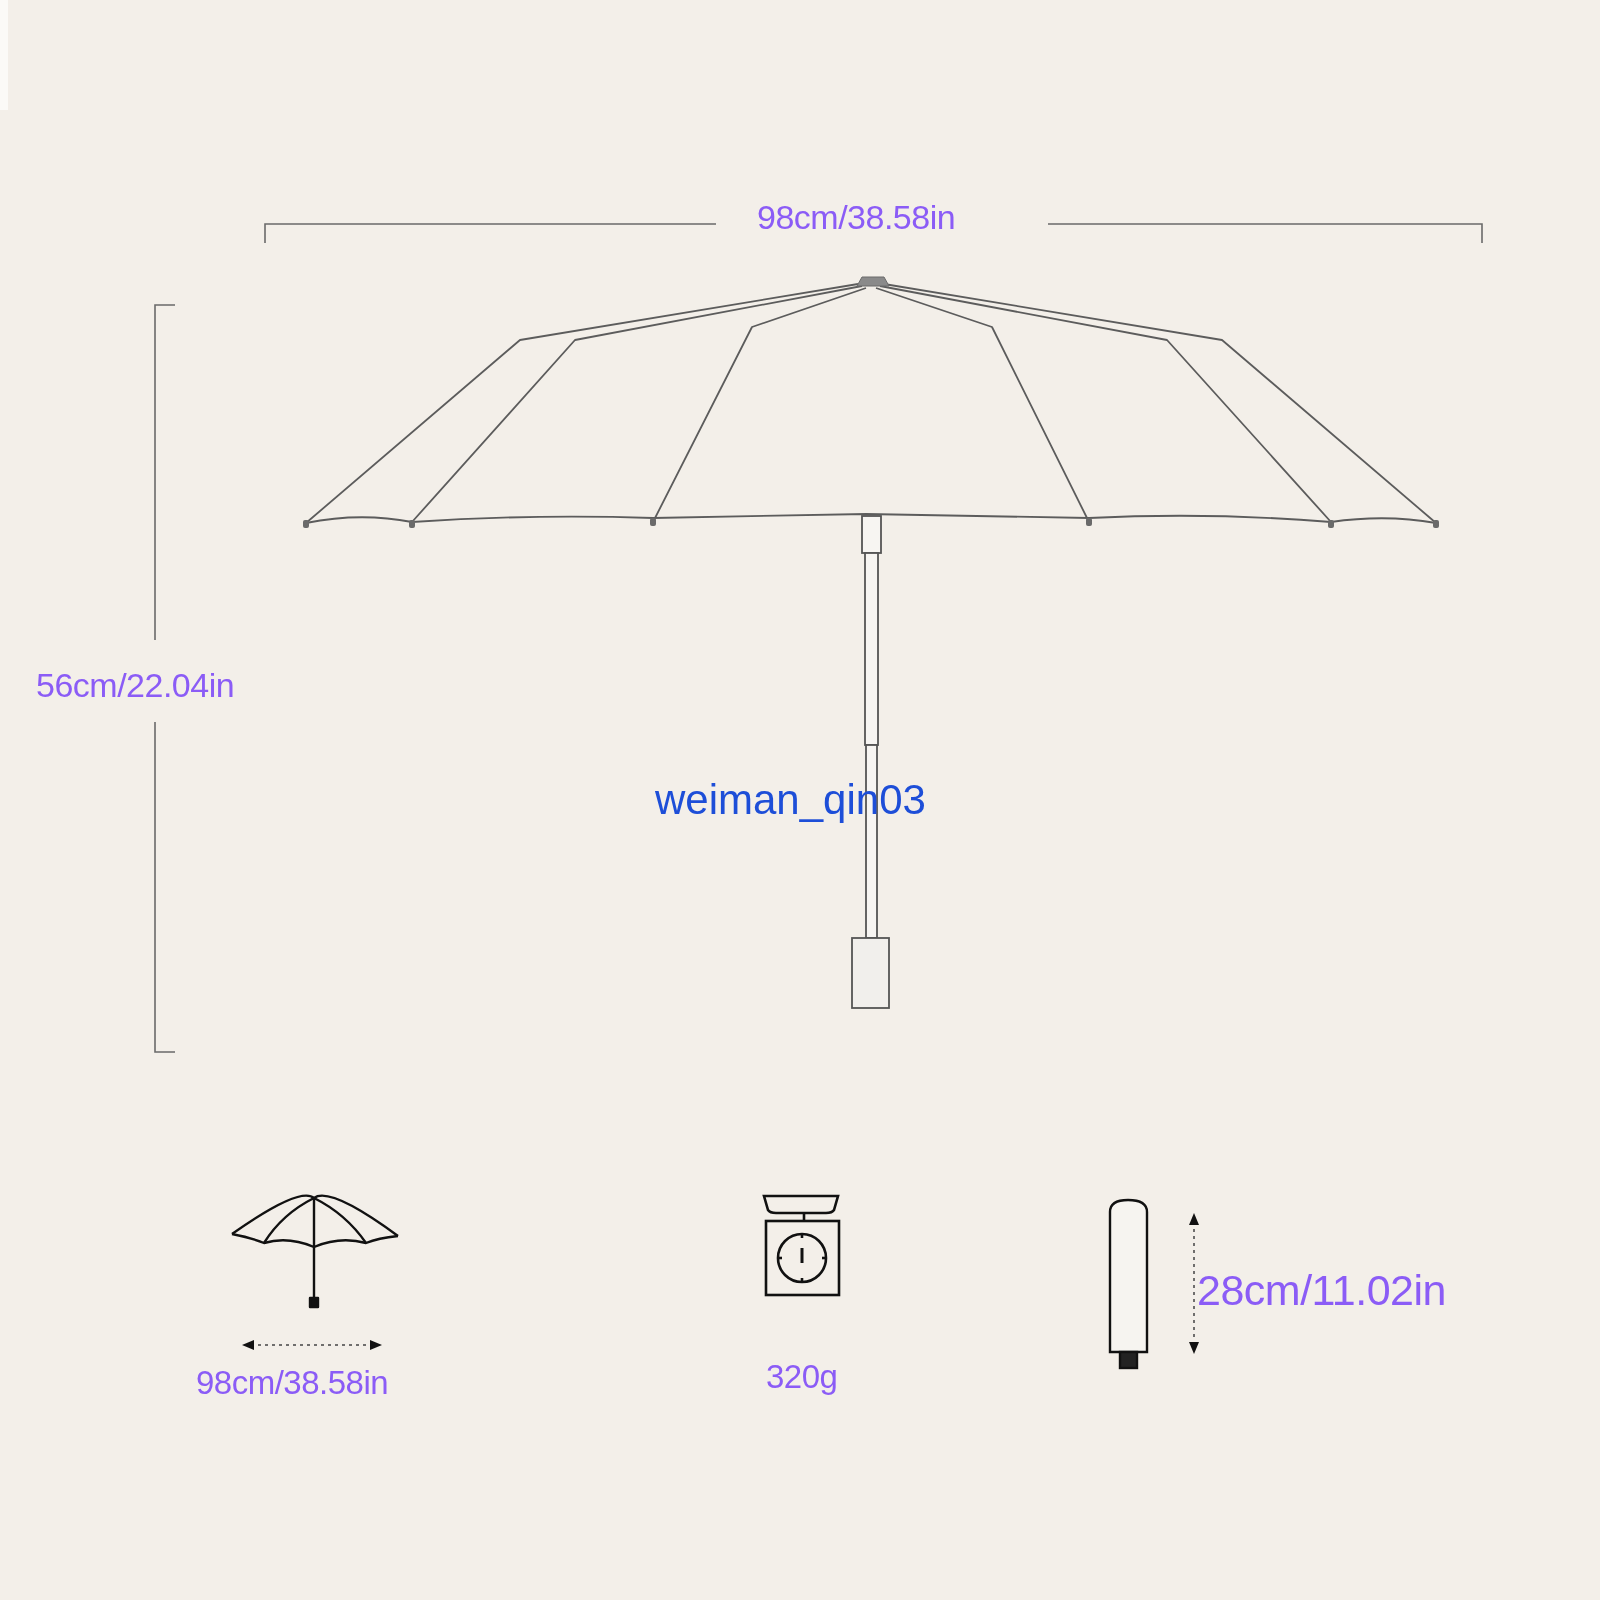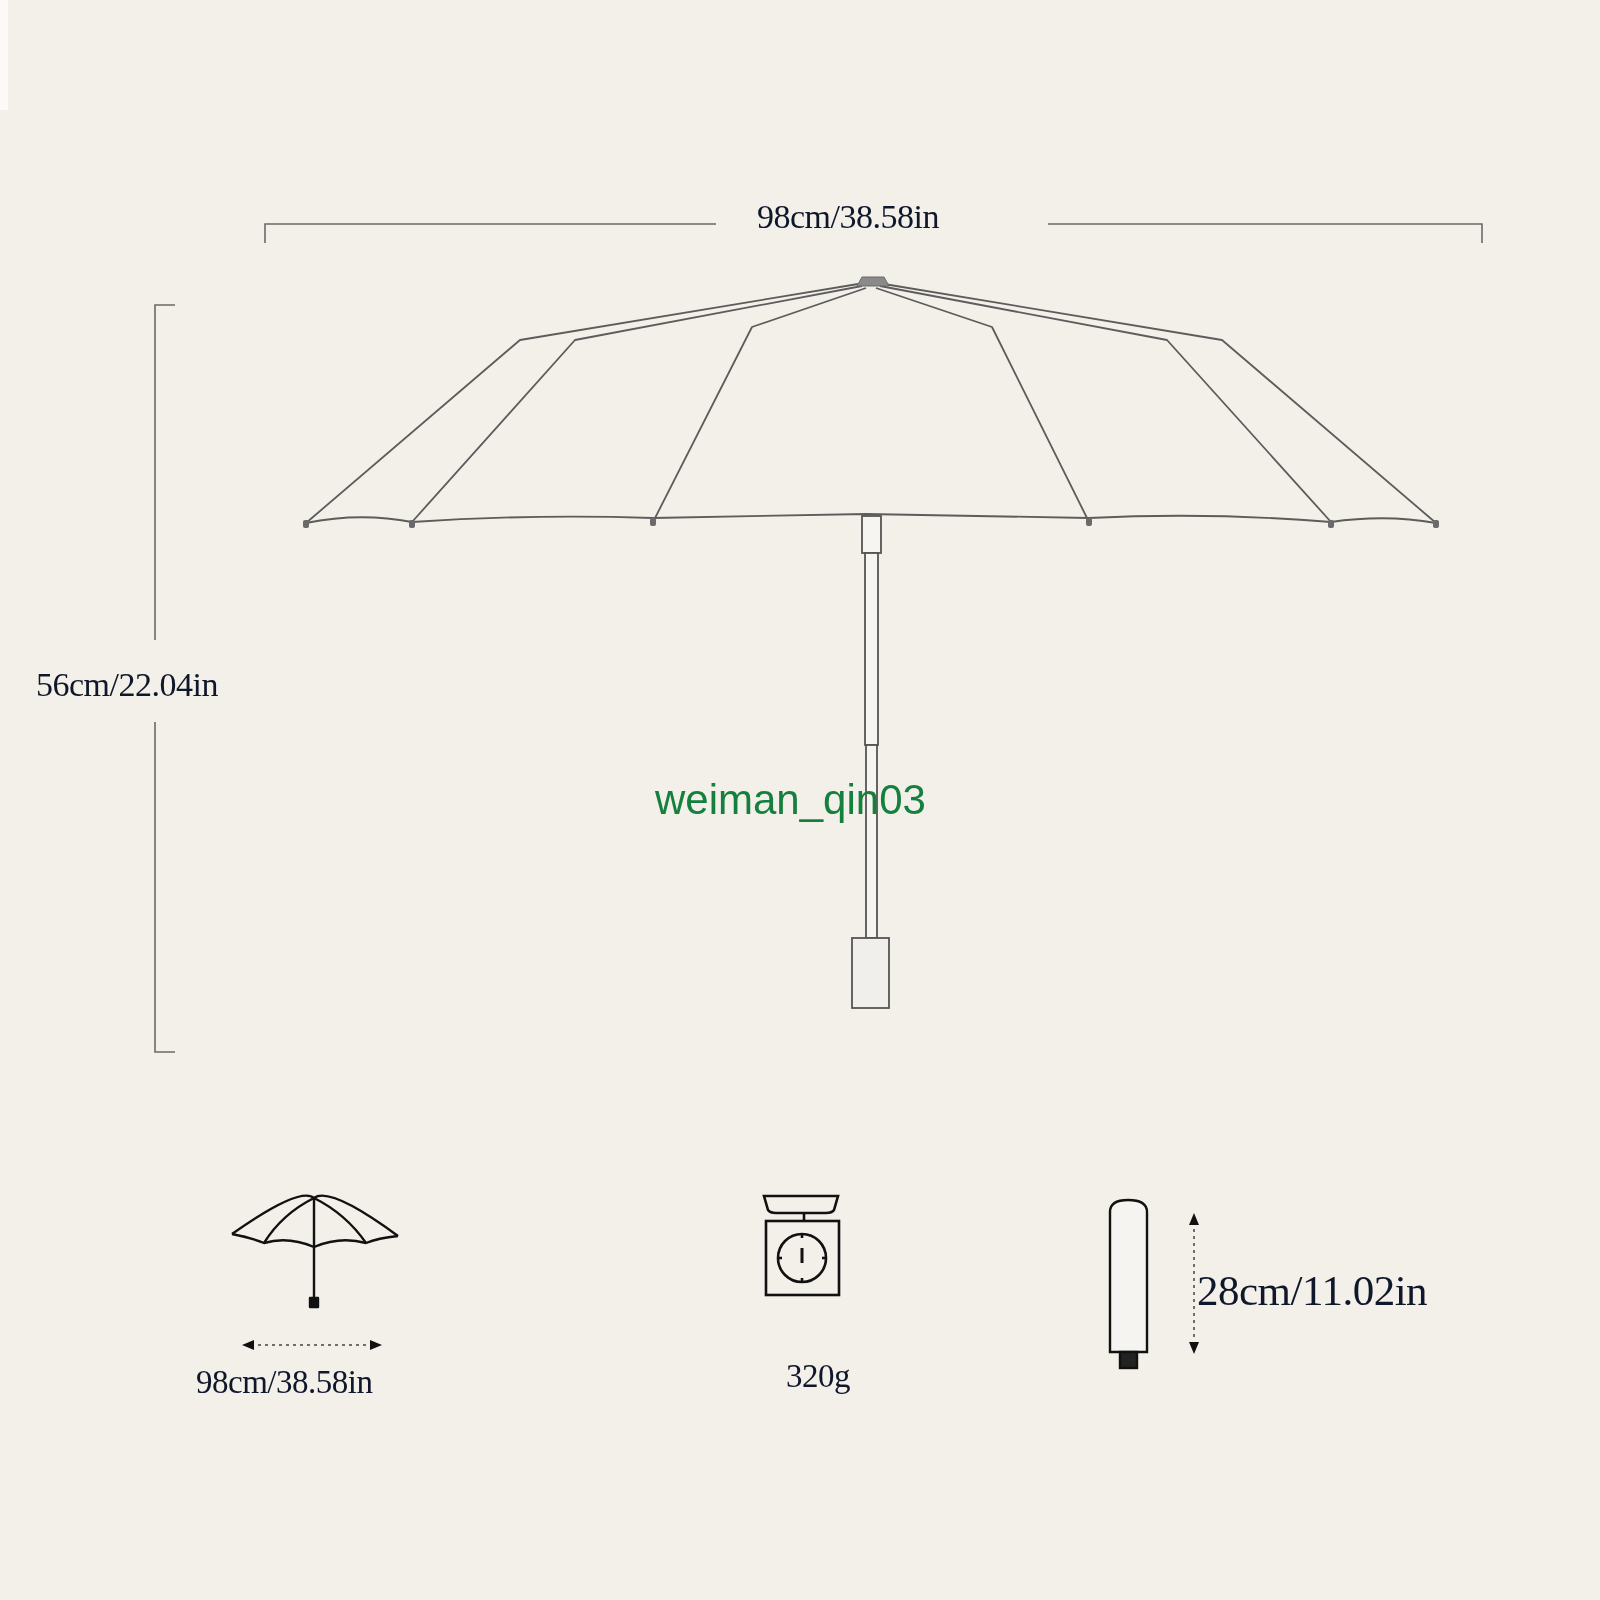"98cm/38.58in" .label { color: #0f172a -> #8b5cf6; font-family: Liberation Serif, serif -> Liberation Sans, sans-serif }
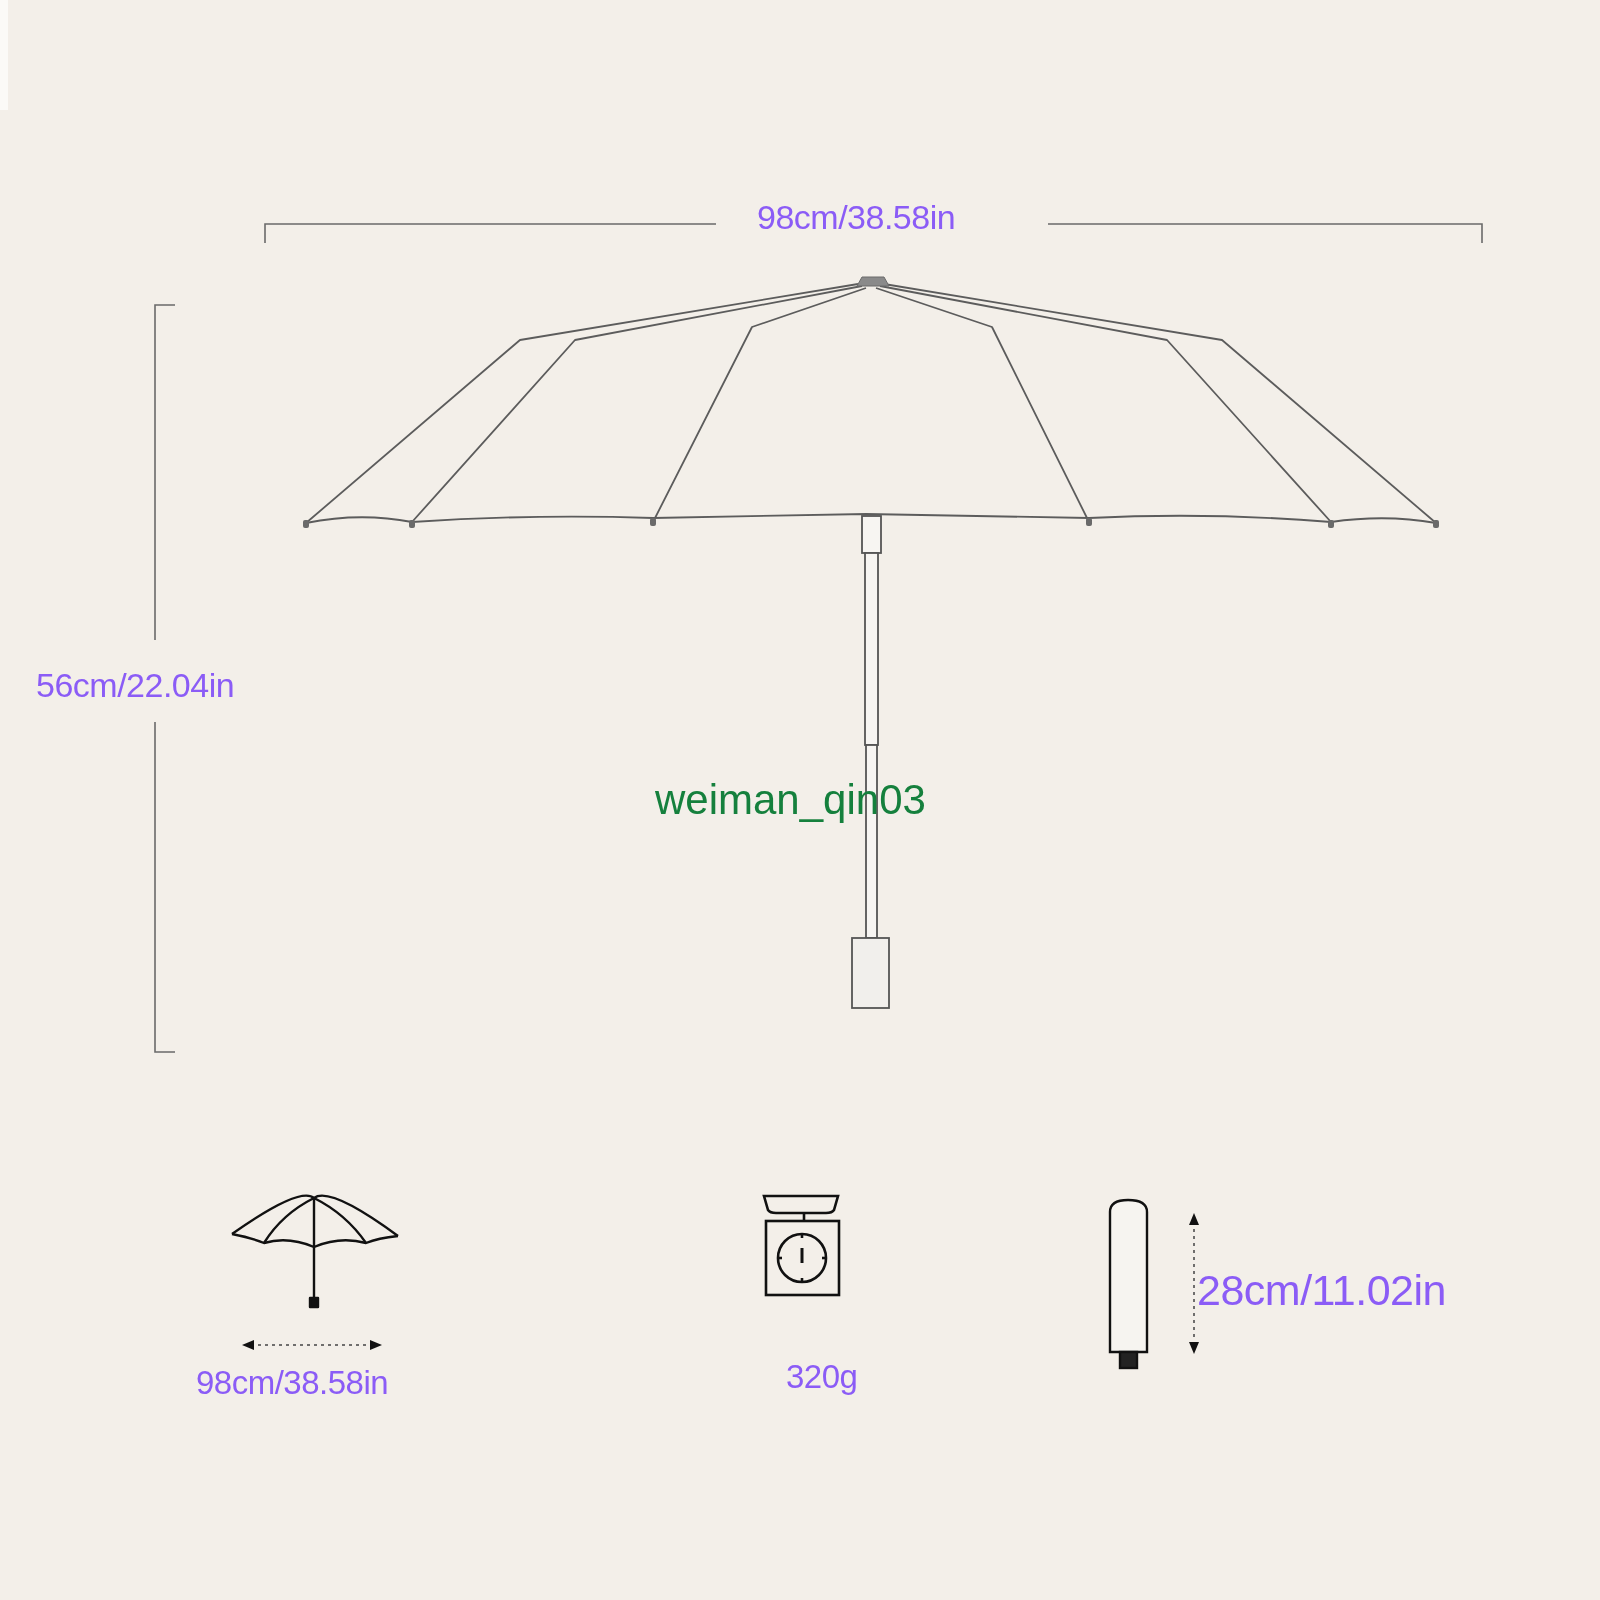"weiman_qin03" .watermark { color: #15803d -> #1d4ed8 }
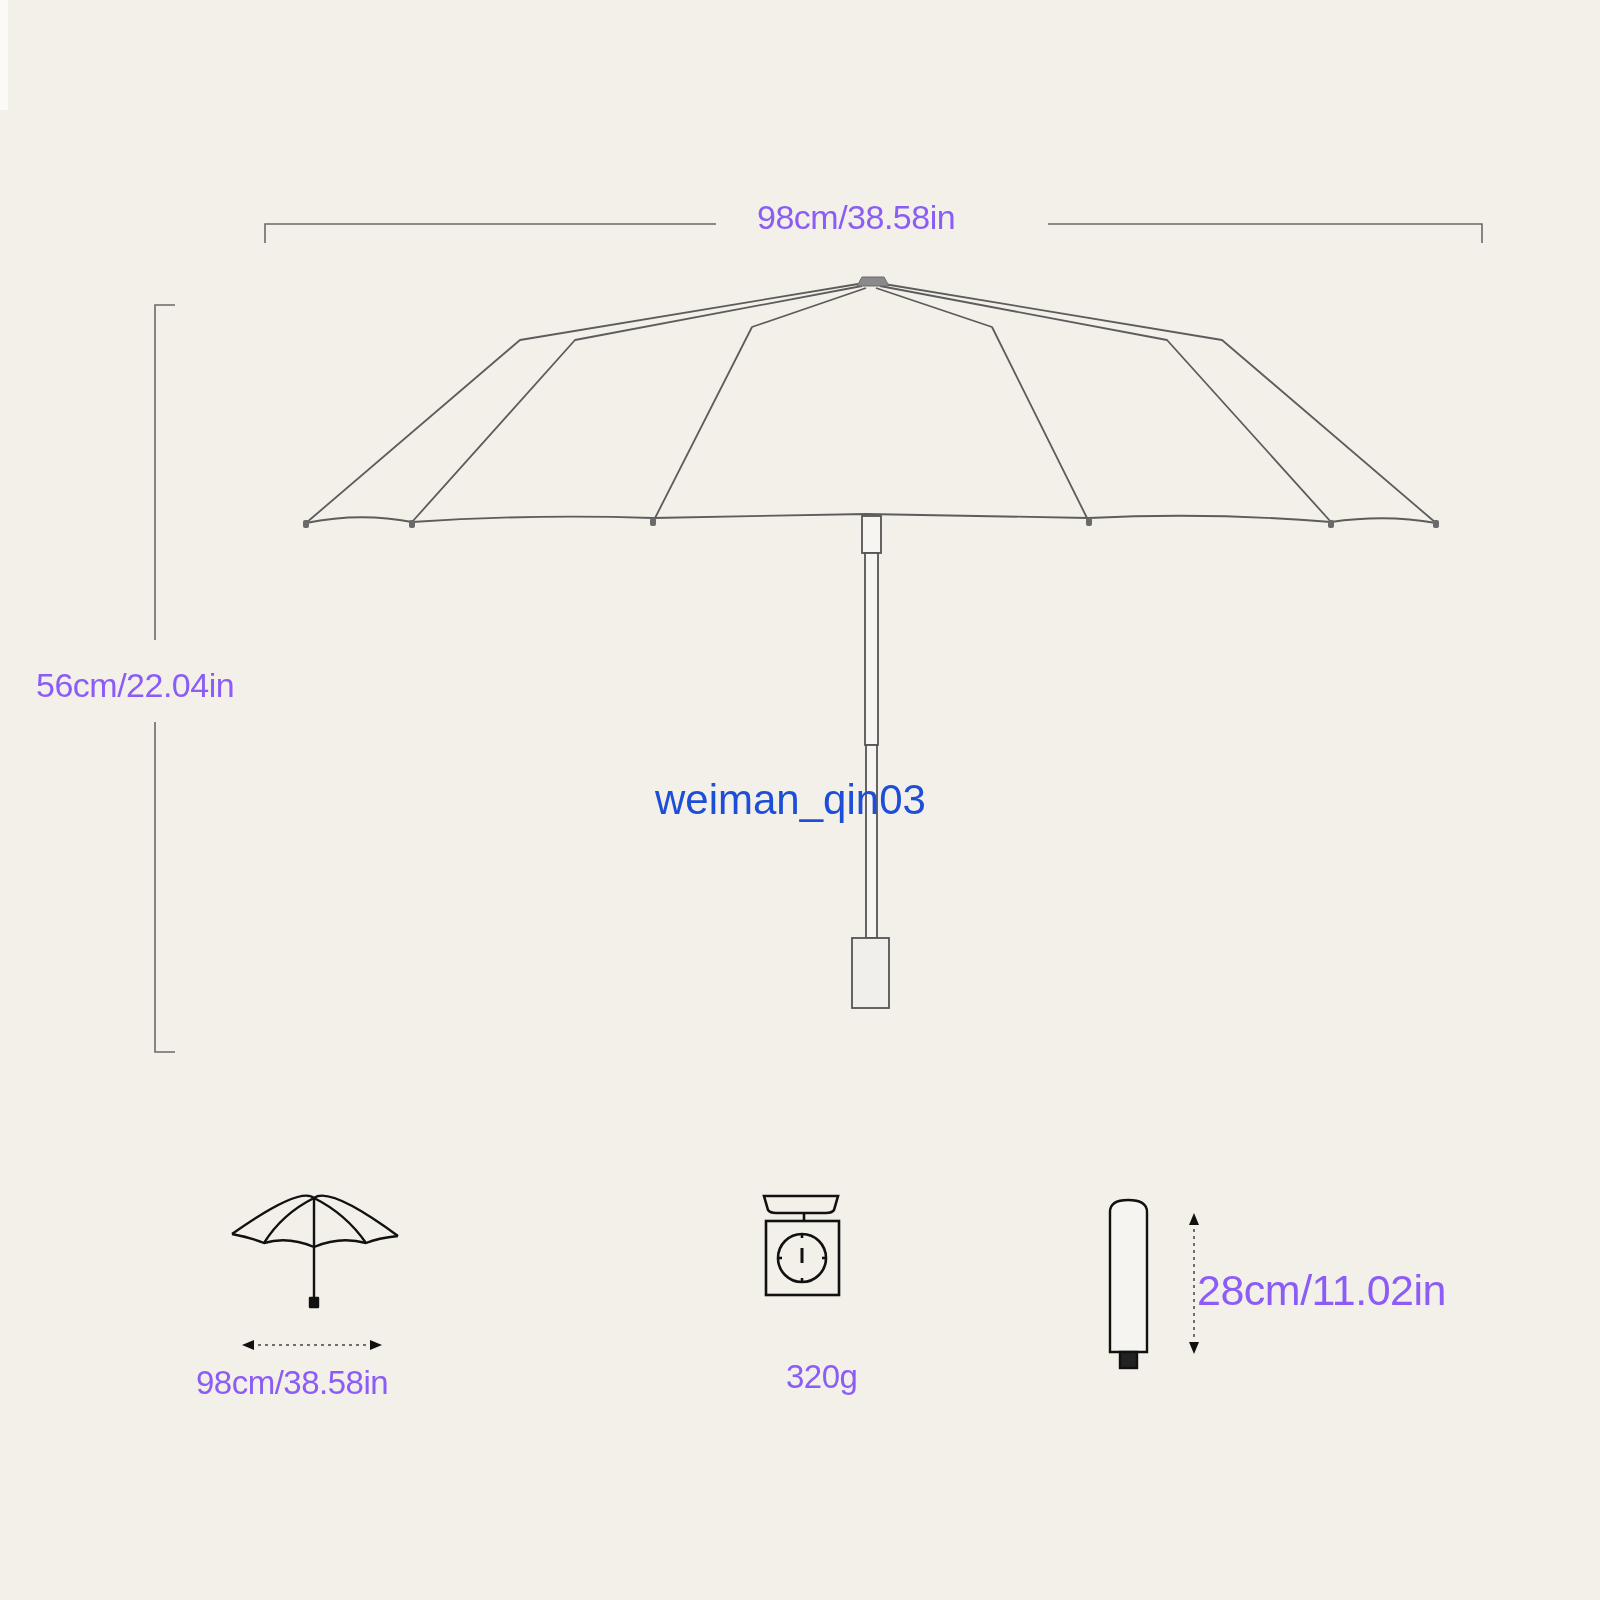"320g" .dim-weight { left: 786px -> 766px }
